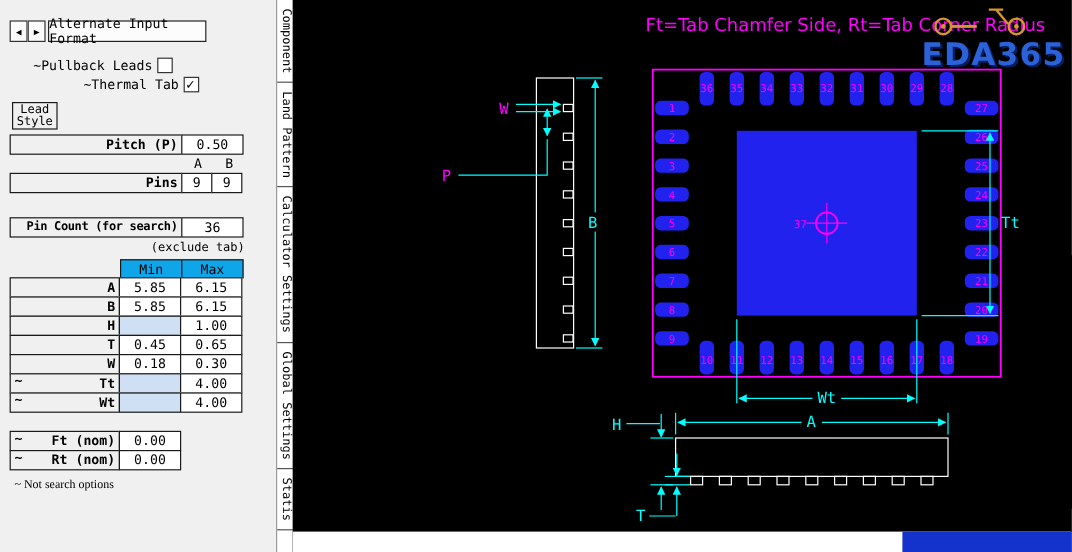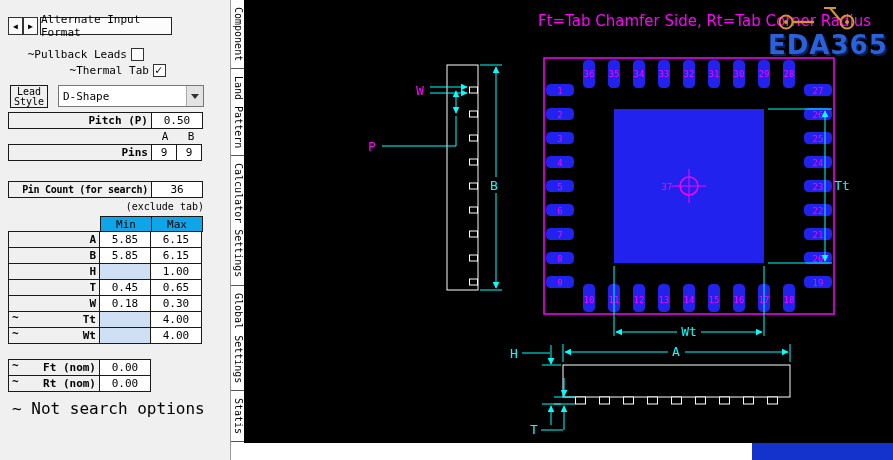"D-Shape" div.select { html: <div> <span>D-Shape</span> <span> <span></span> </span> </div> -> none }
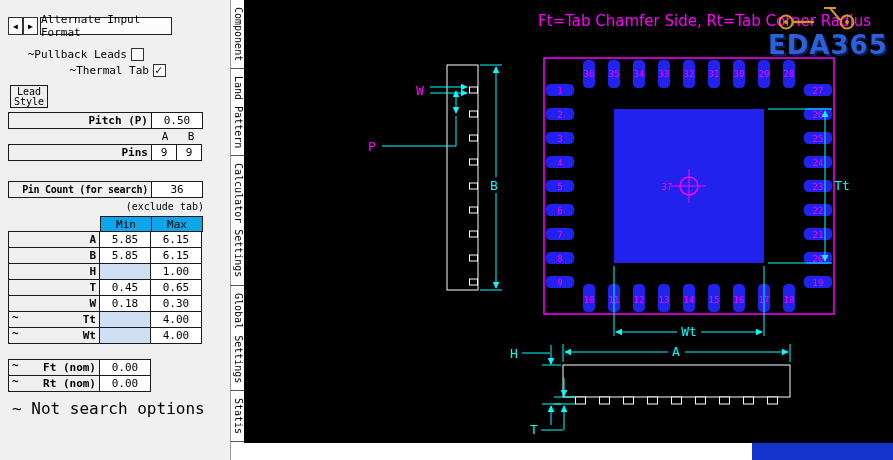"~ Not search options" .footnote { font-family: none -> Liberation Serif, serif; font-size: 16px -> 10px }
